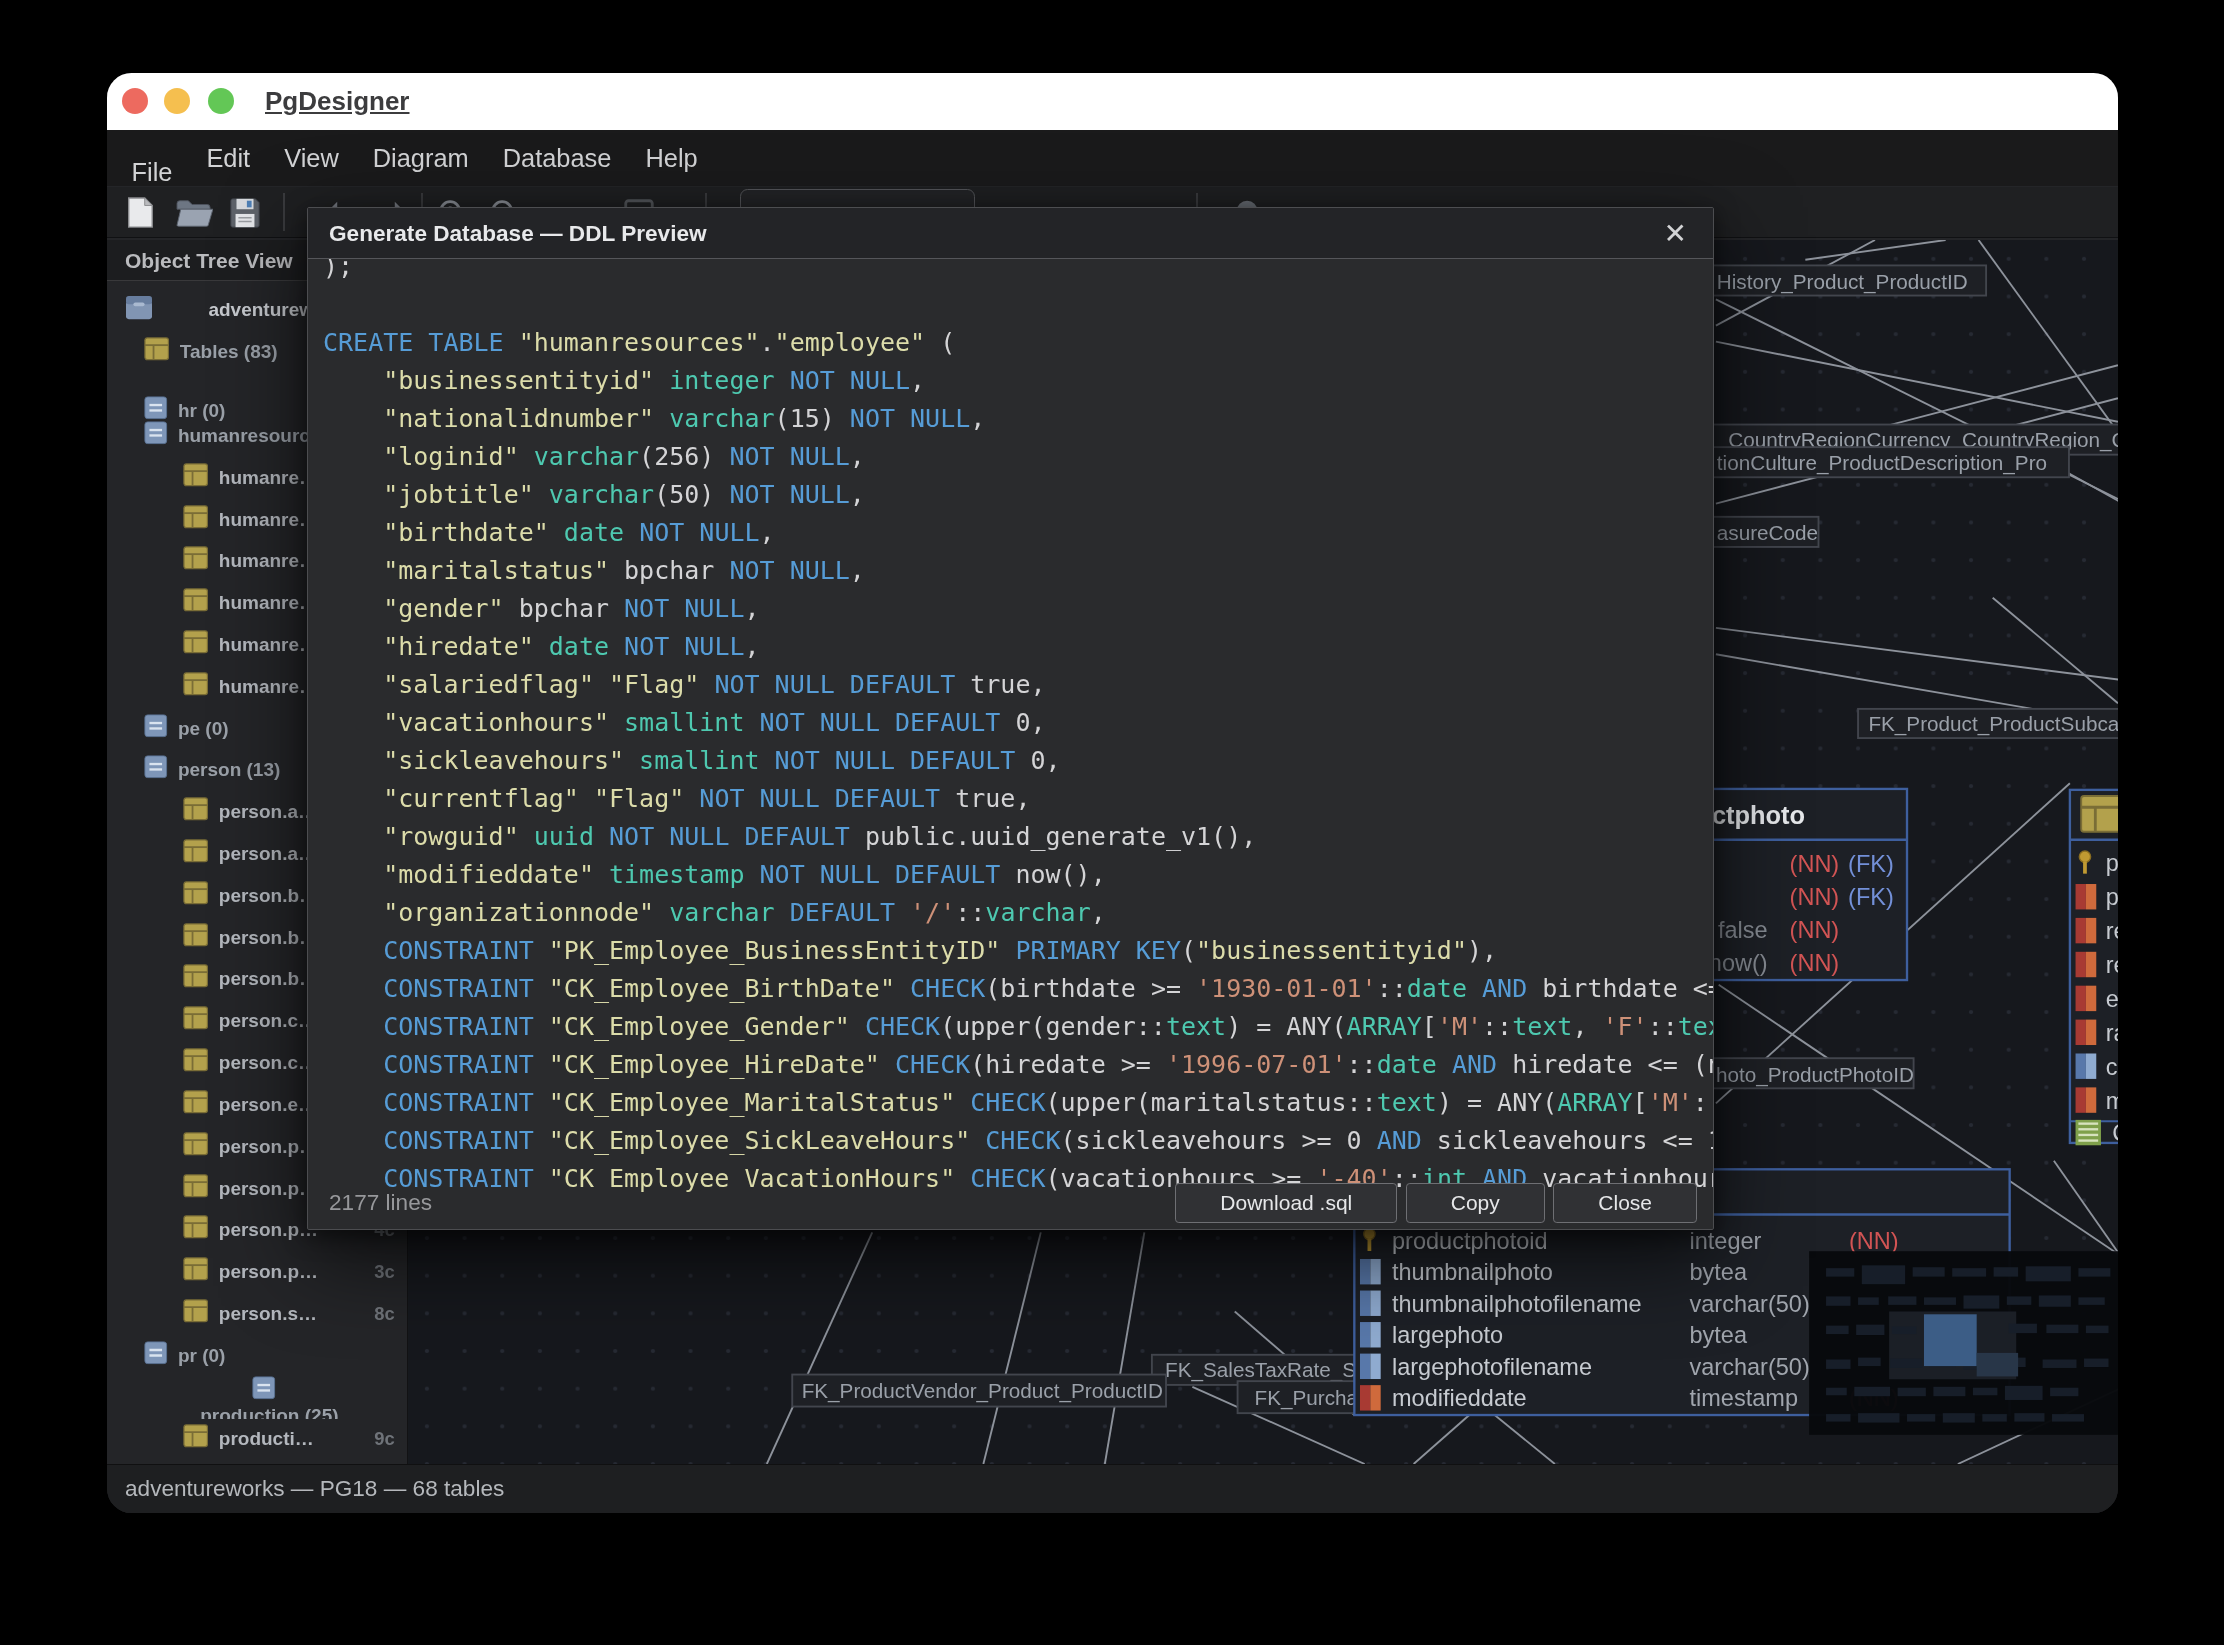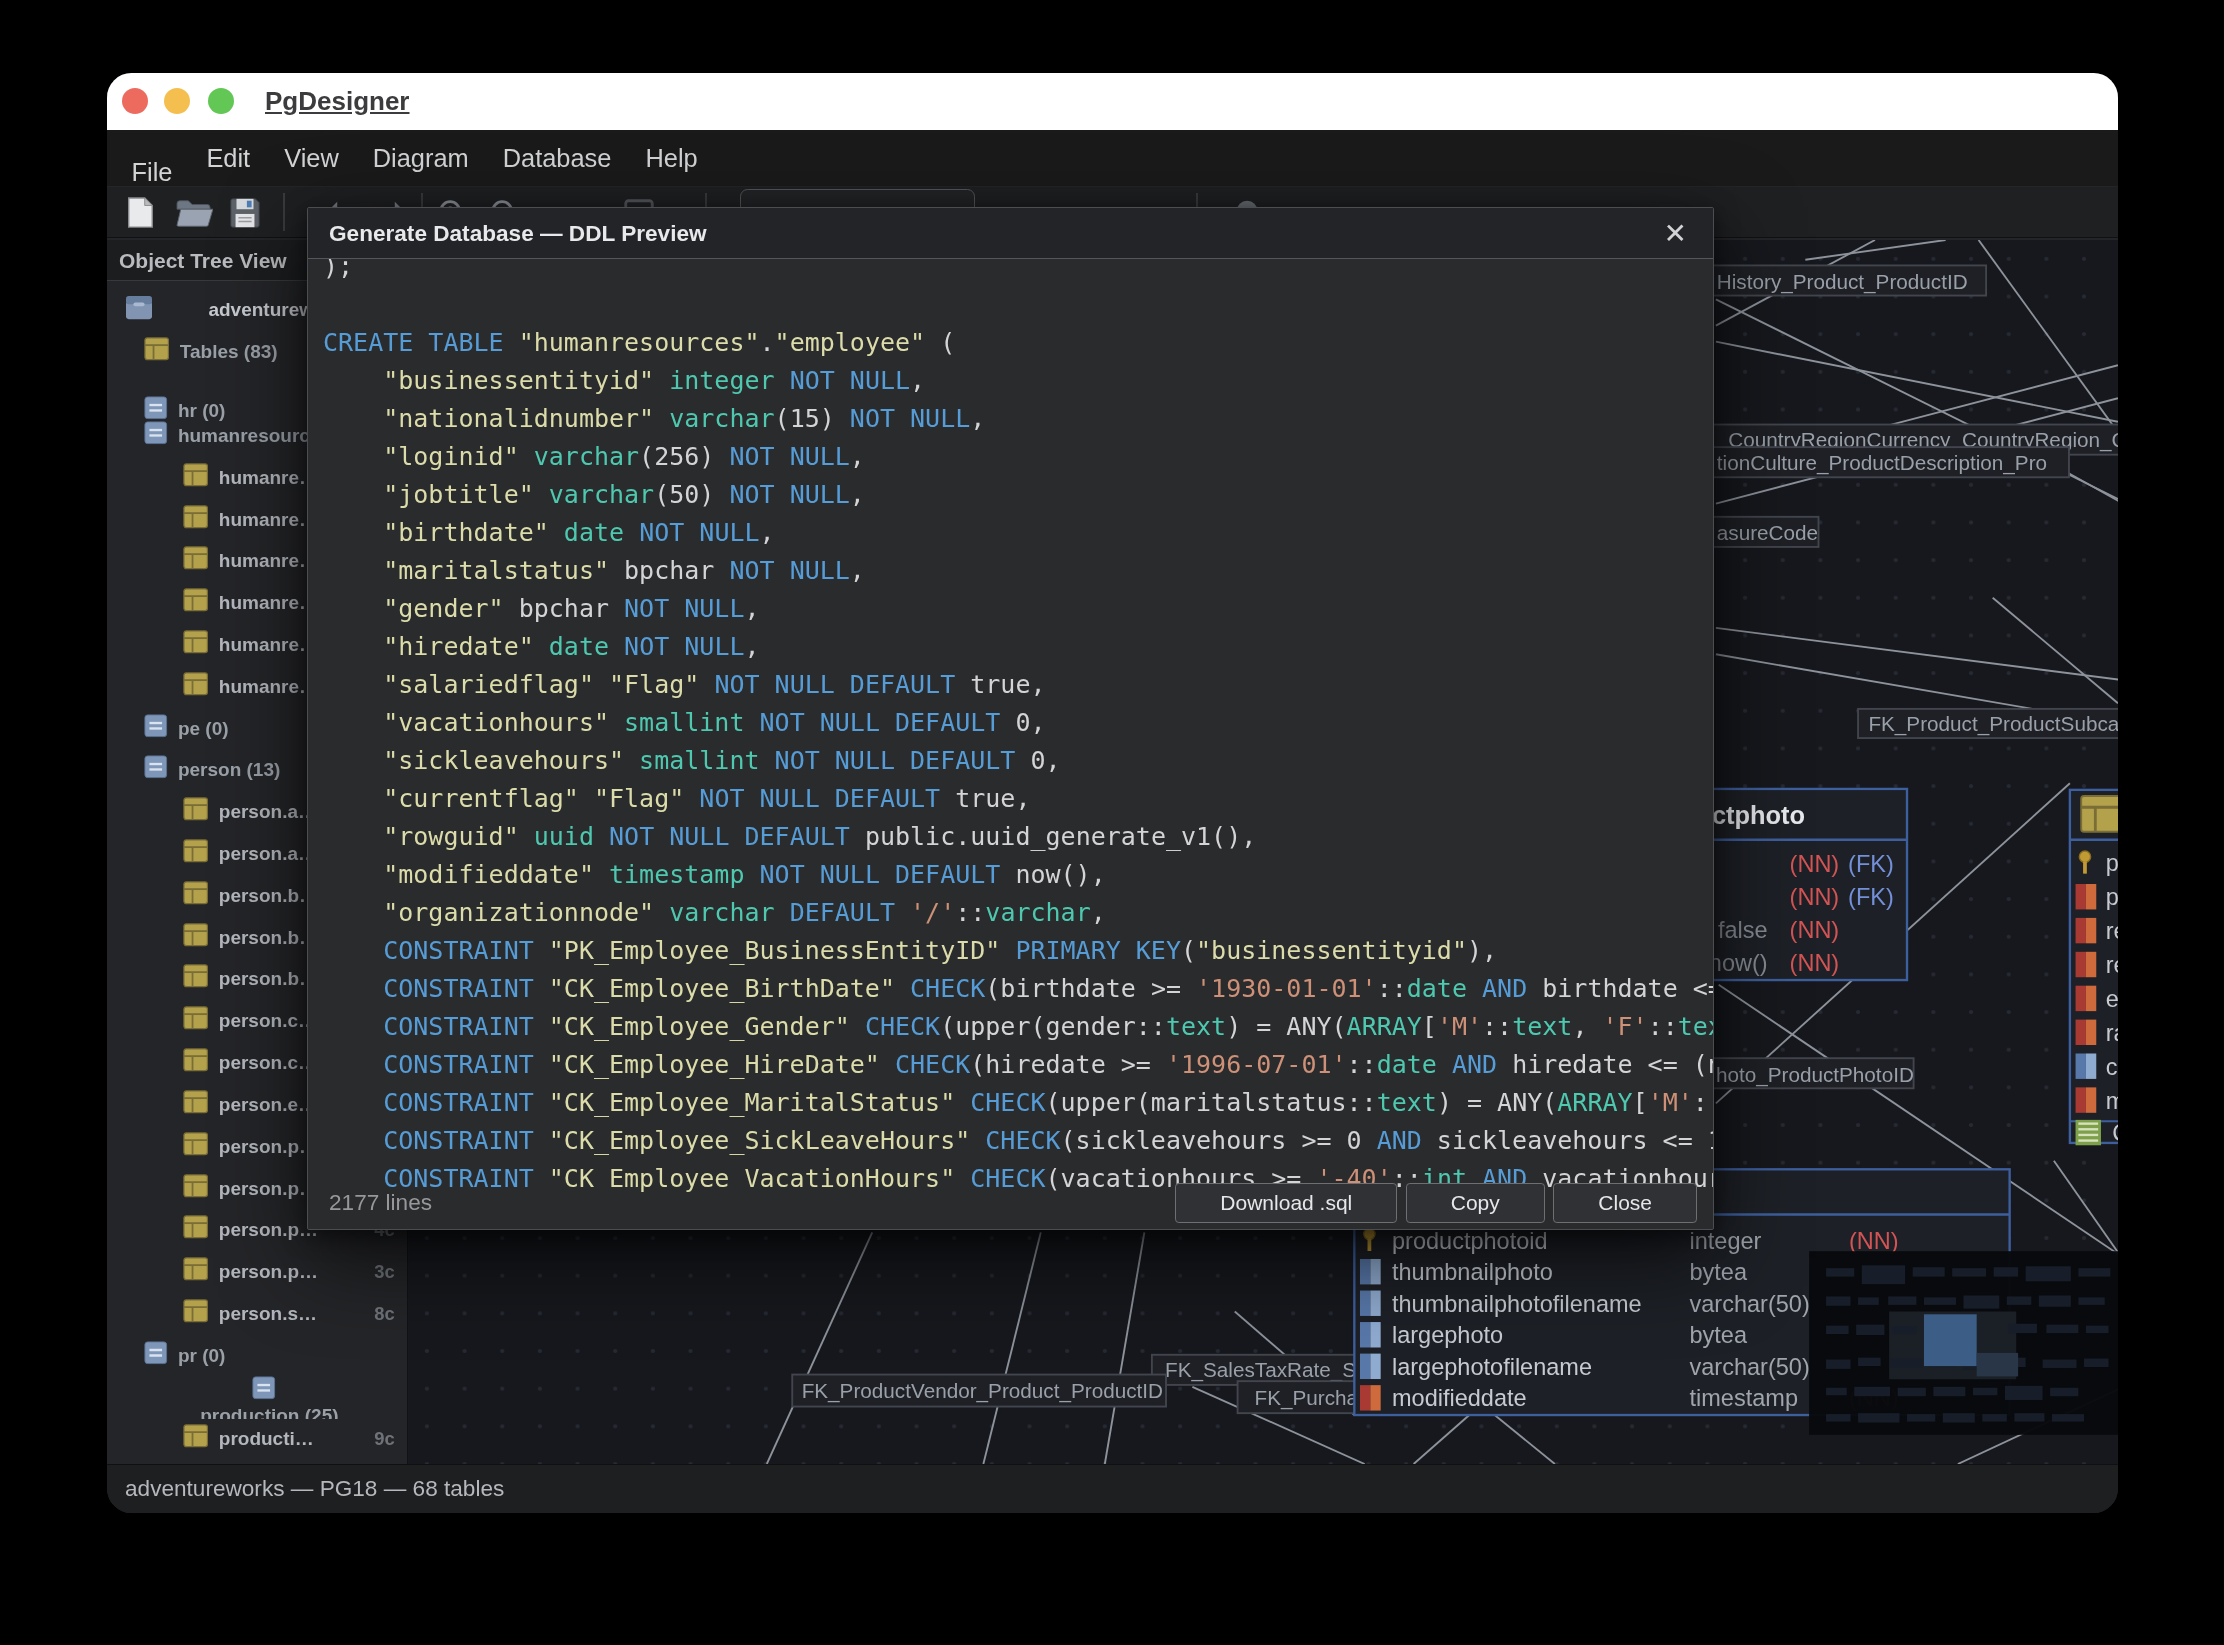"Object Tree View" .sidebar-header { padding-left: 12px -> 18px }
